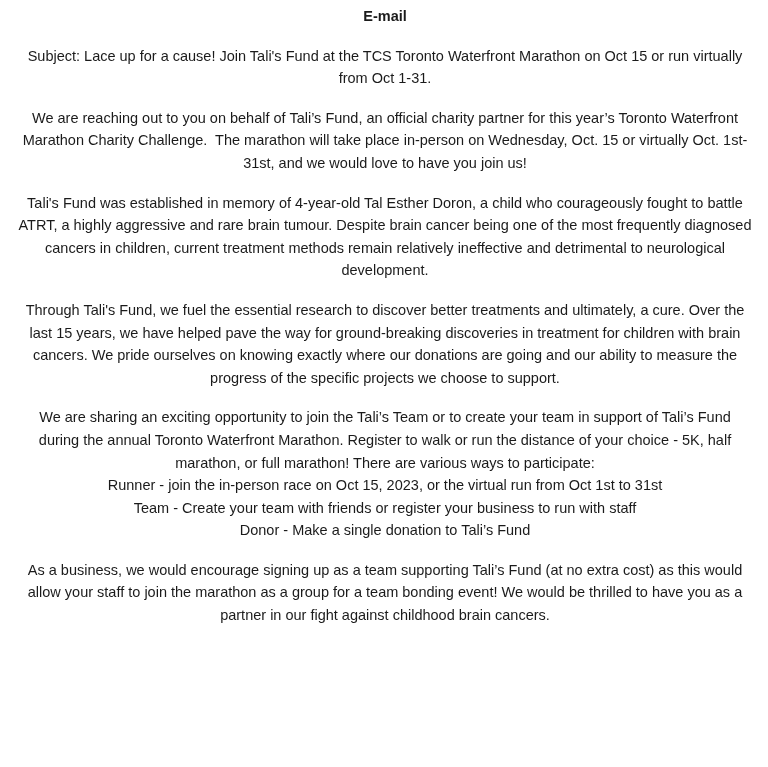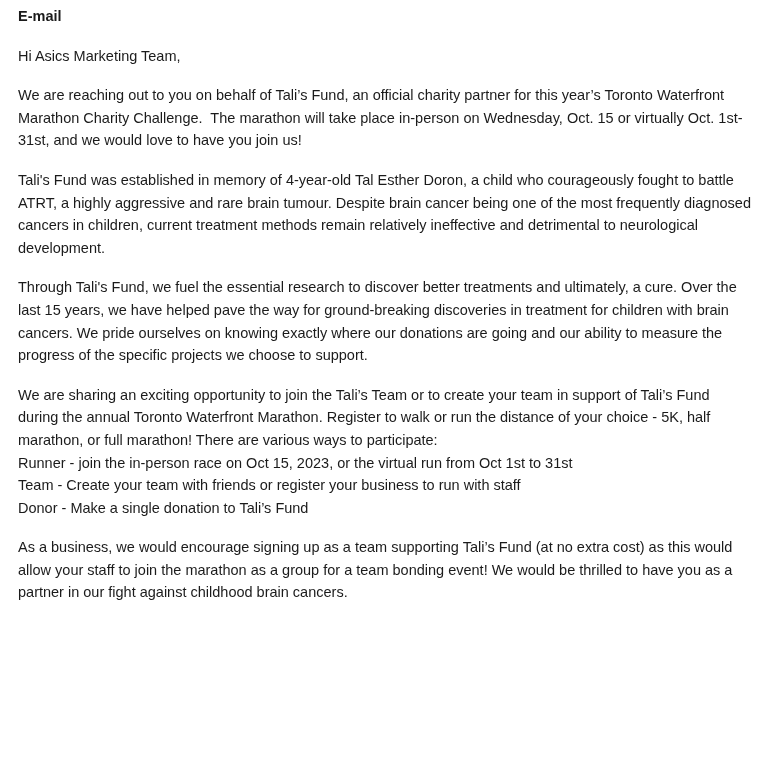"E-mail" .doc { text-align: none -> center }
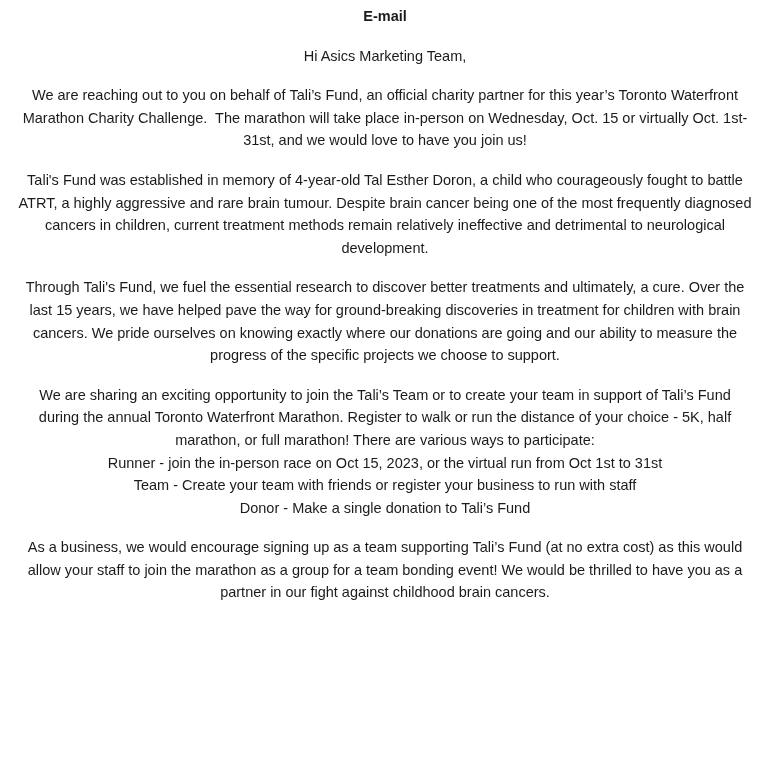"Subject: Lace up for a" p { html: none -> <p>Subject: Lace up for a cause! Join Tali's Fund at the TCS Toronto Waterfront Marathon on Oct 15 or run virtually from Oct 1-31.</p> }
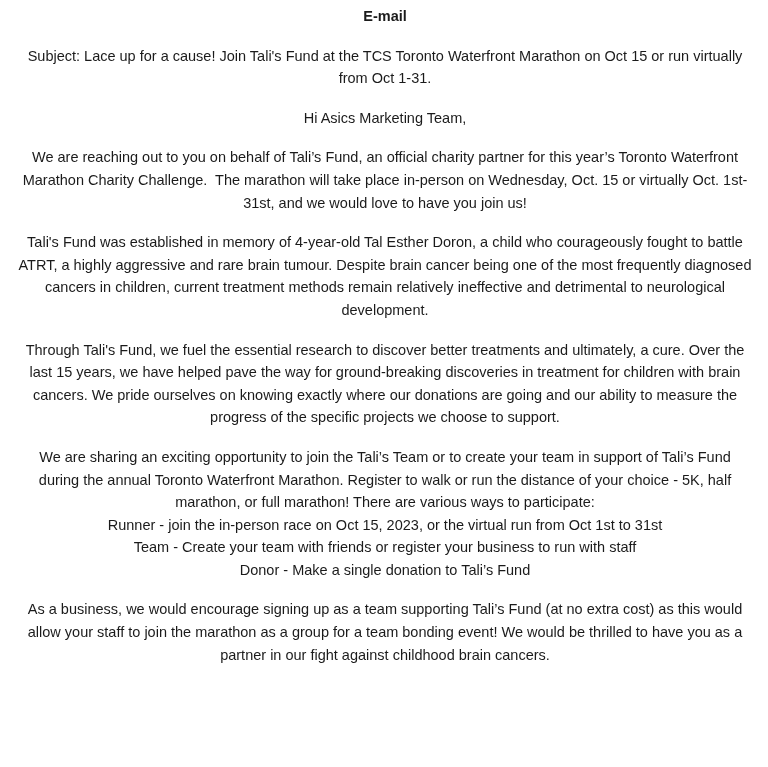"Hi Asics Marketing Team," p { html: <p>Hi Asics Marketing Team,</p> -> none }
